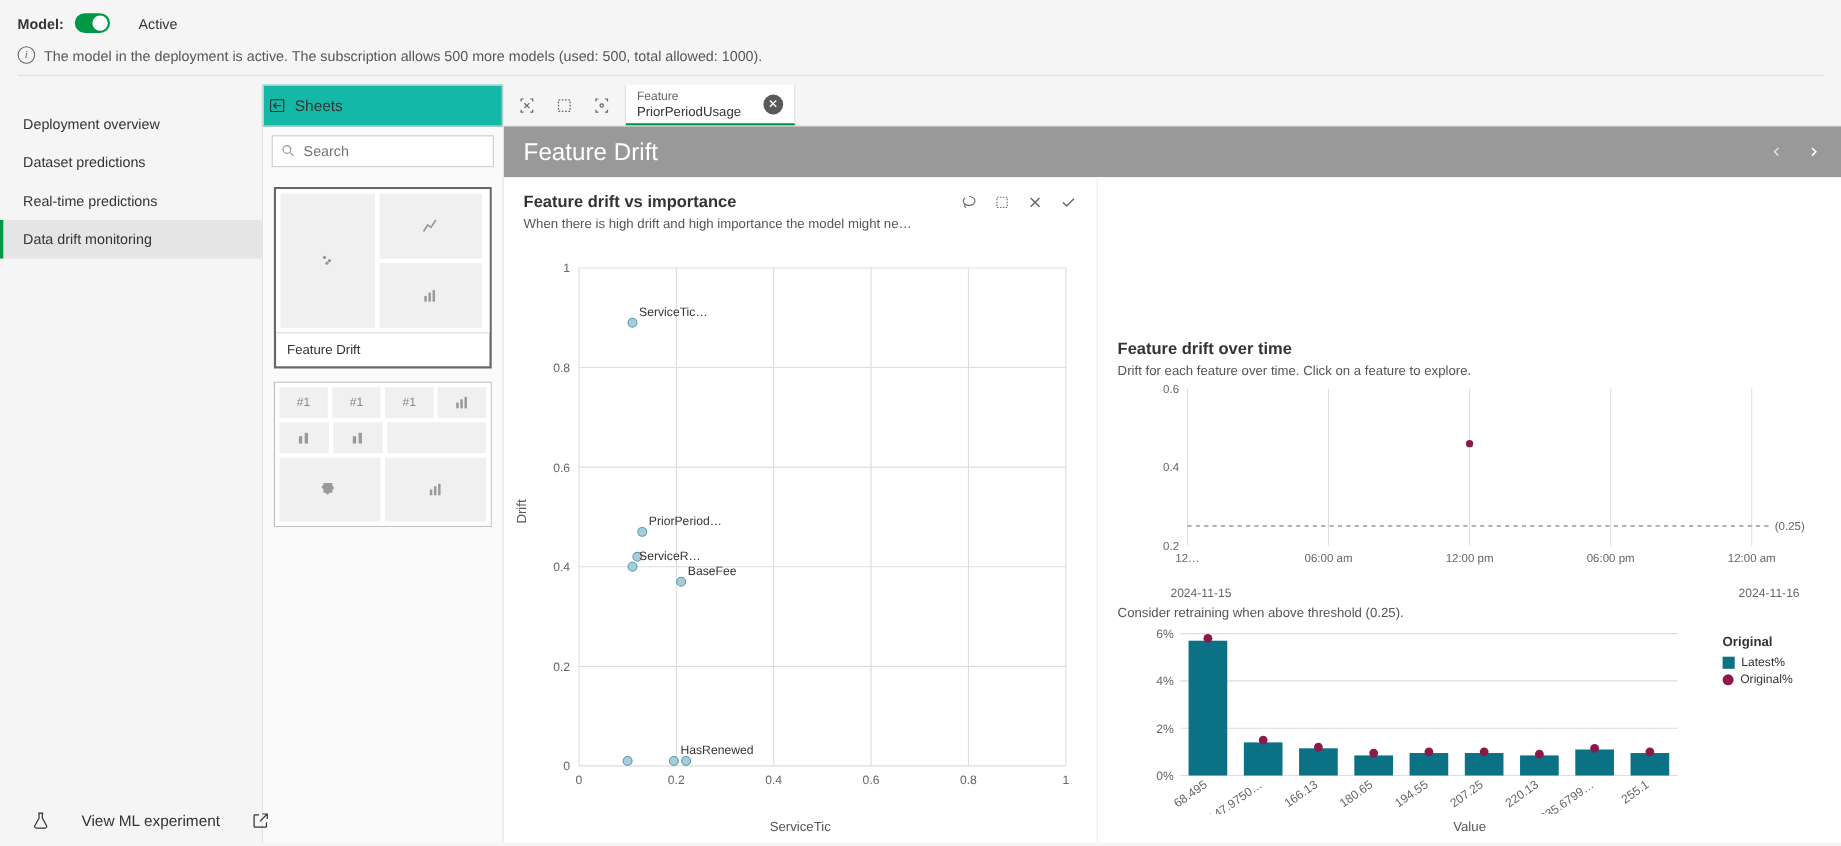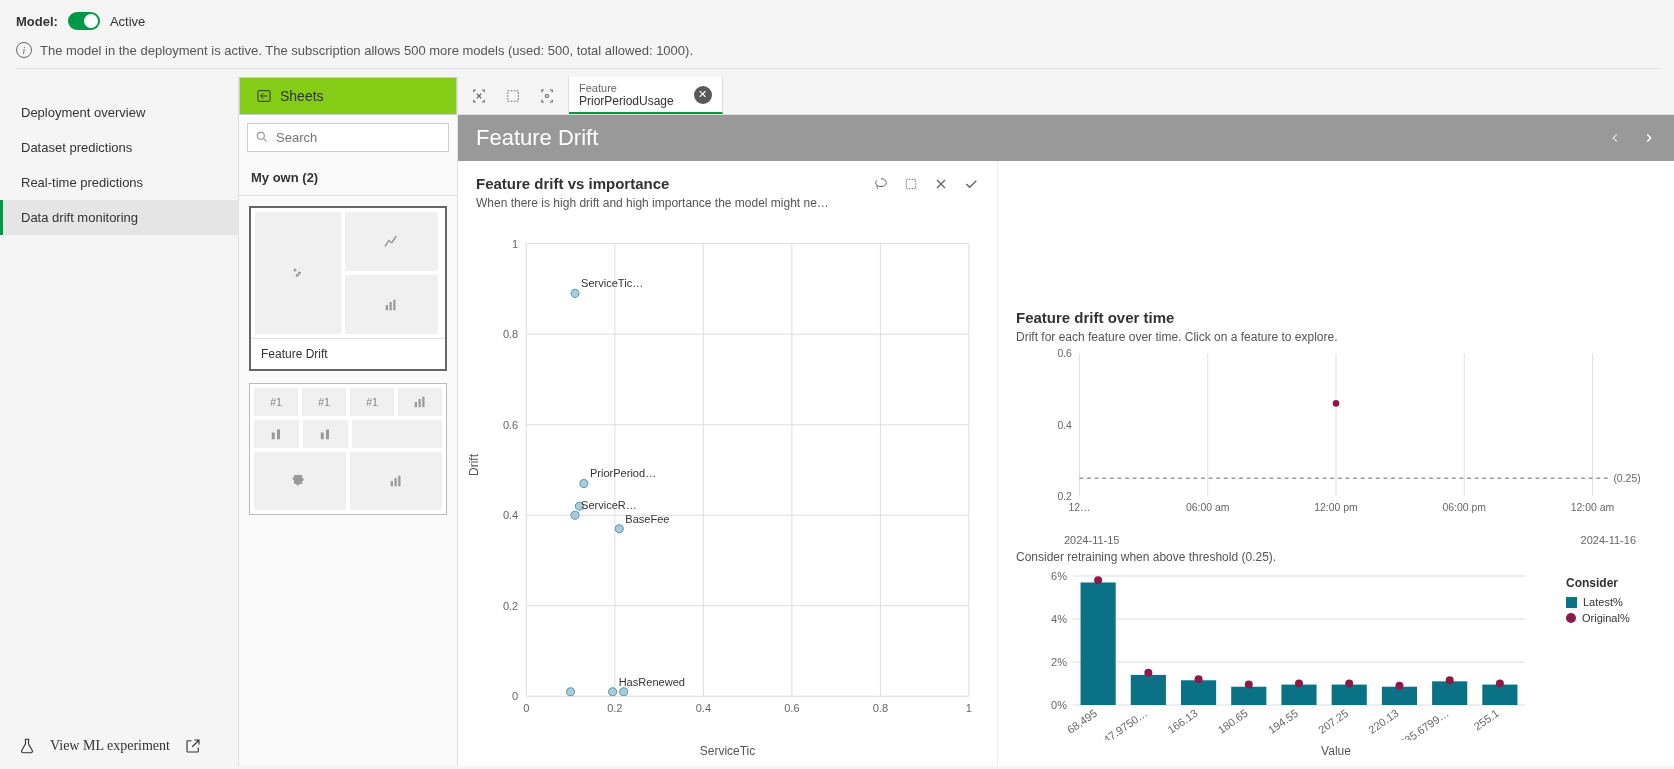"Active" .active-label { margin-left: none -> 16px }
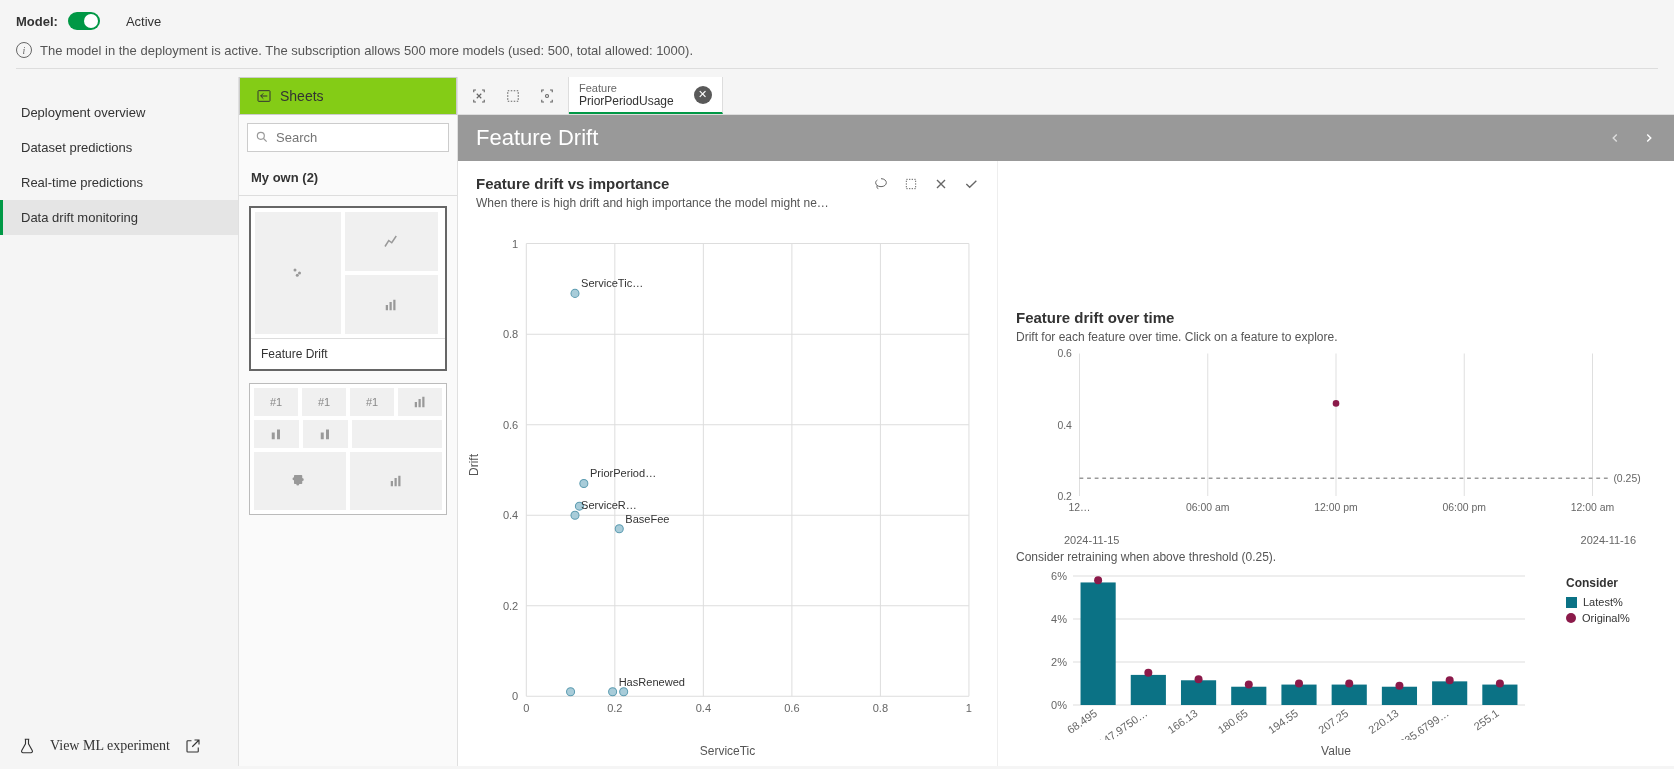"Sheets" .sheets-btn { background: #84cc16 -> #14b8a6; padding: 10px 16px -> 10px 4px }
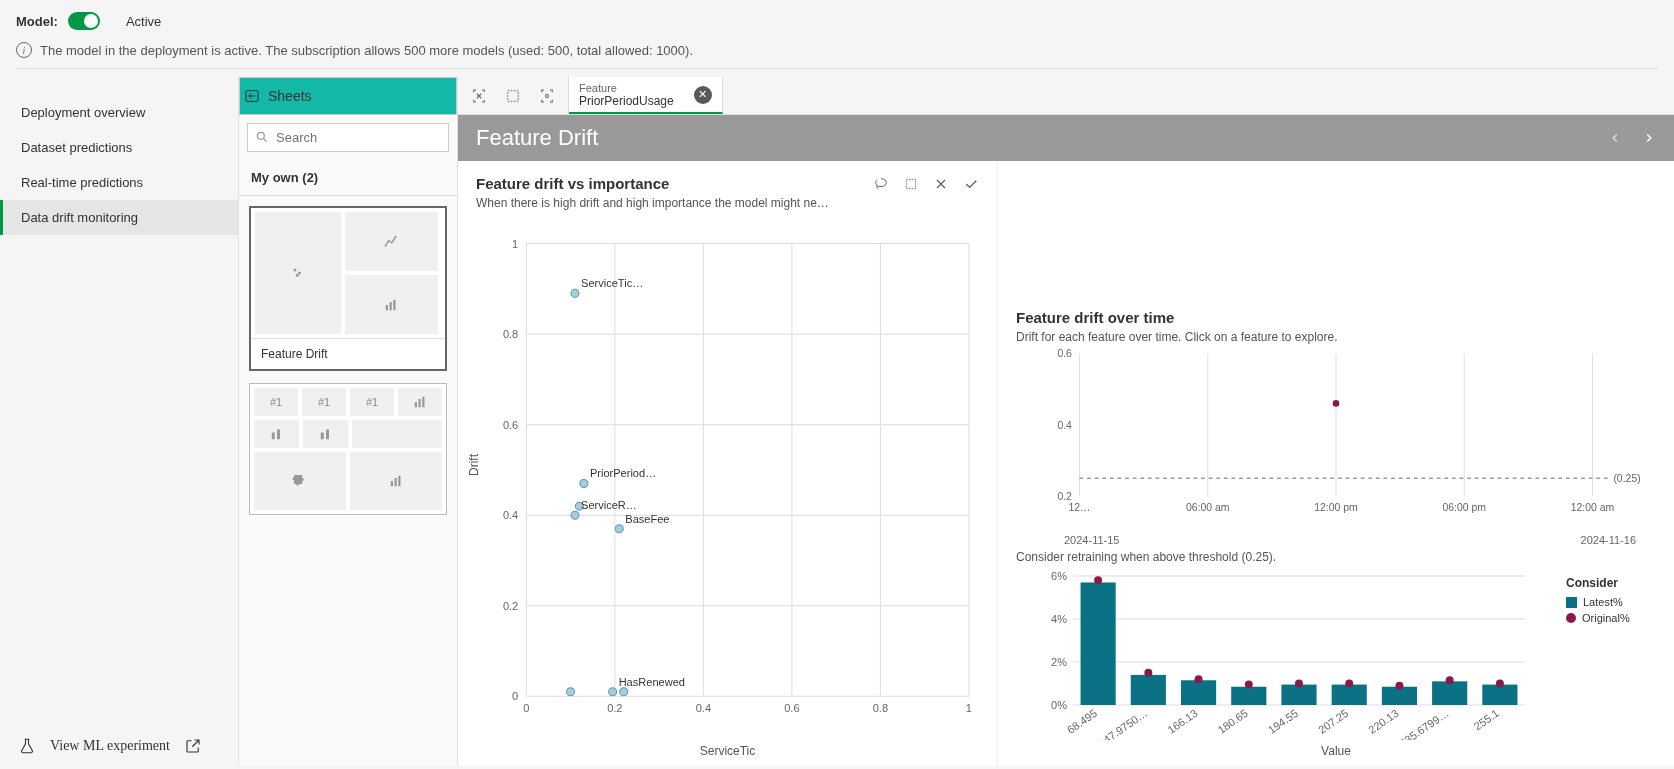"My own (2)" div.myown { html: <div> <span>My own</span> <span>(2)</span> </div> -> none }
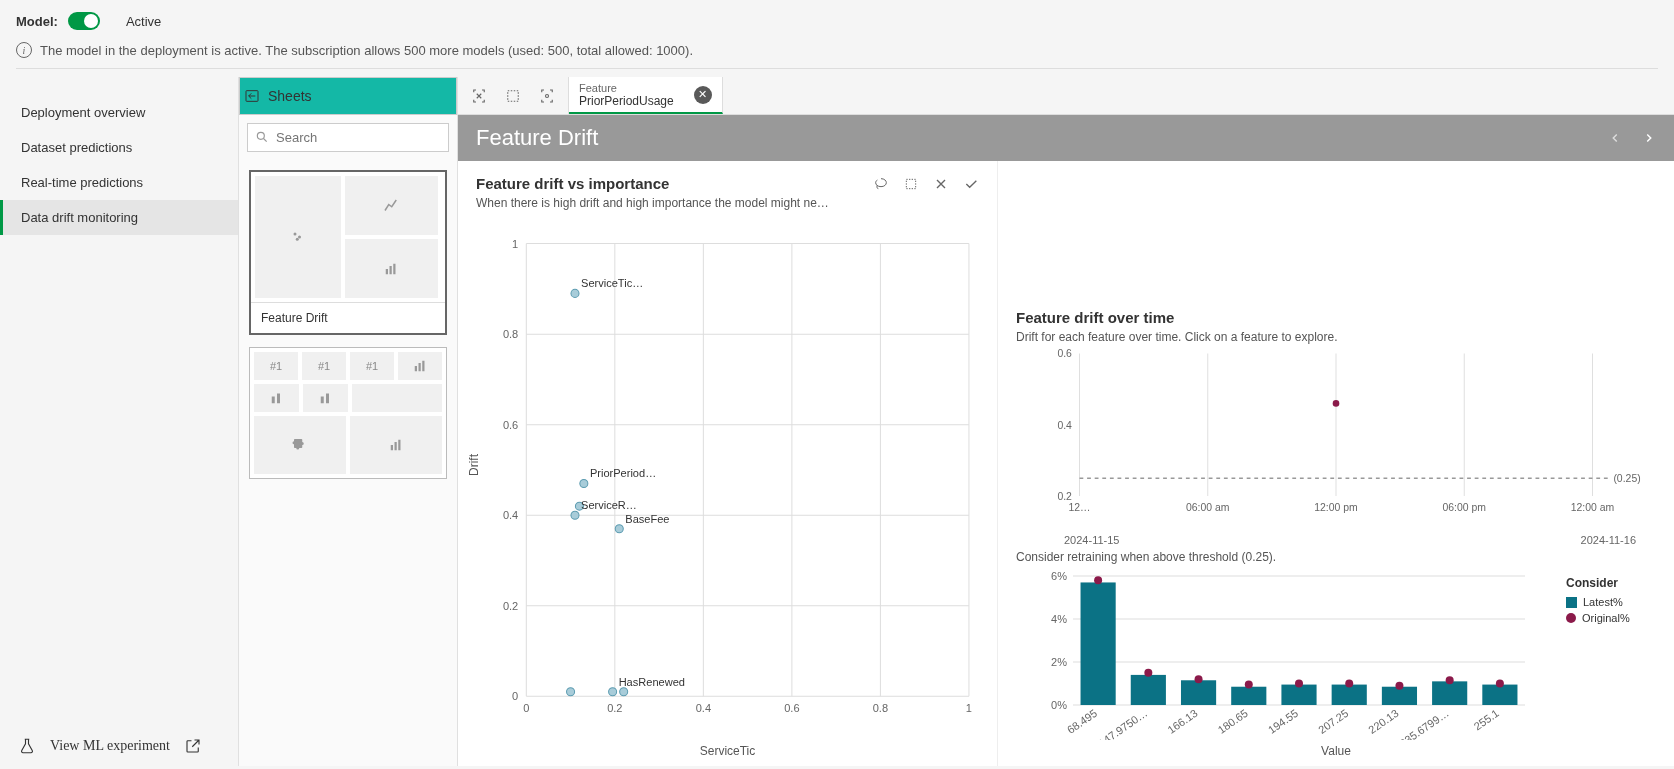"Consider" div.legend-title { text: Consider -> Original }
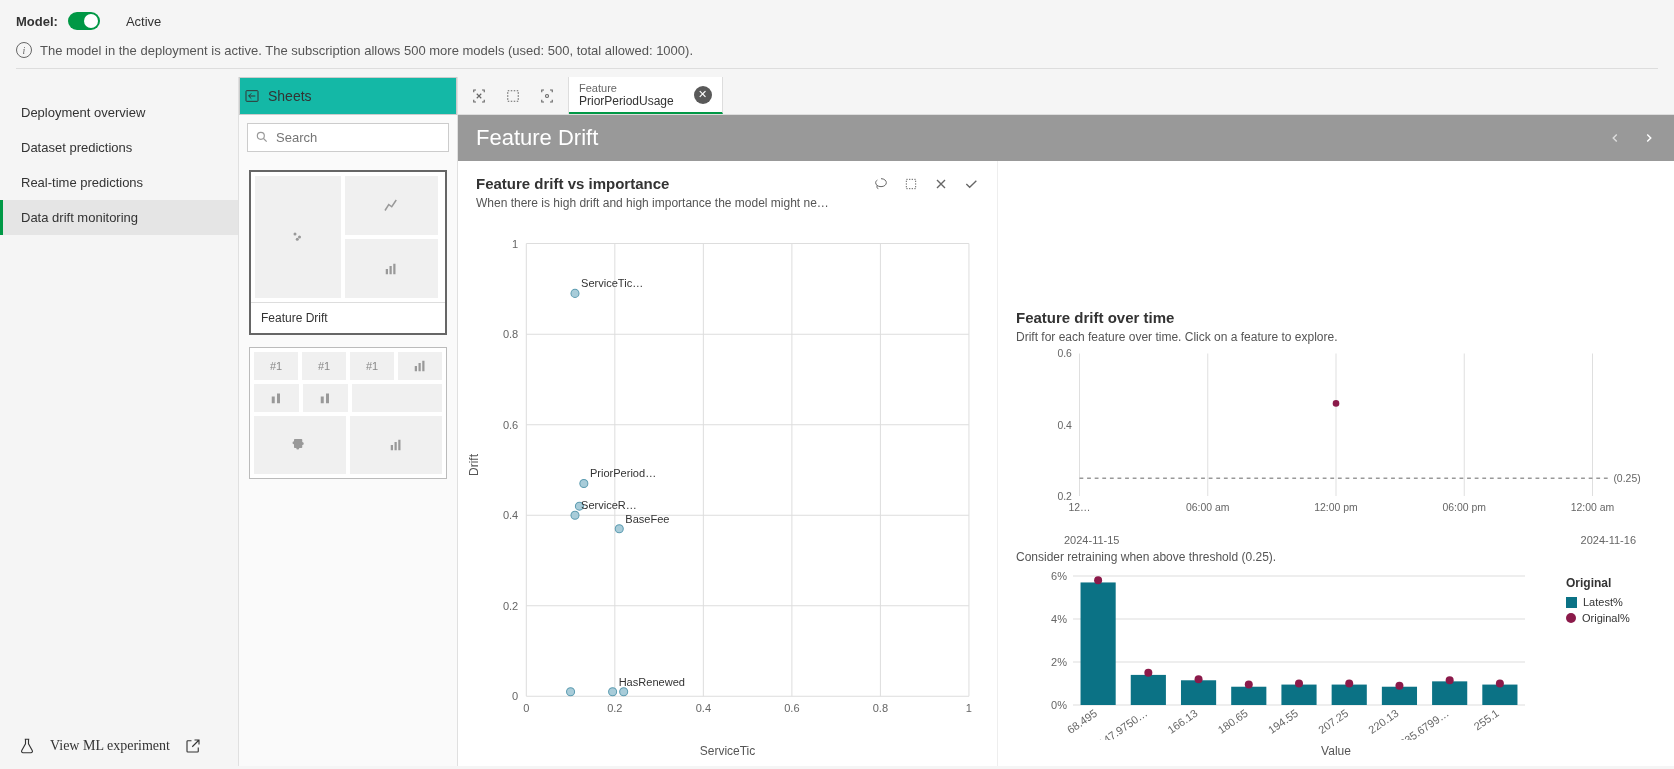"View ML experiment" .footer-link { font-family: Liberation Serif, serif -> none; gap: 14px -> 28px; left: 18px -> 28px }
